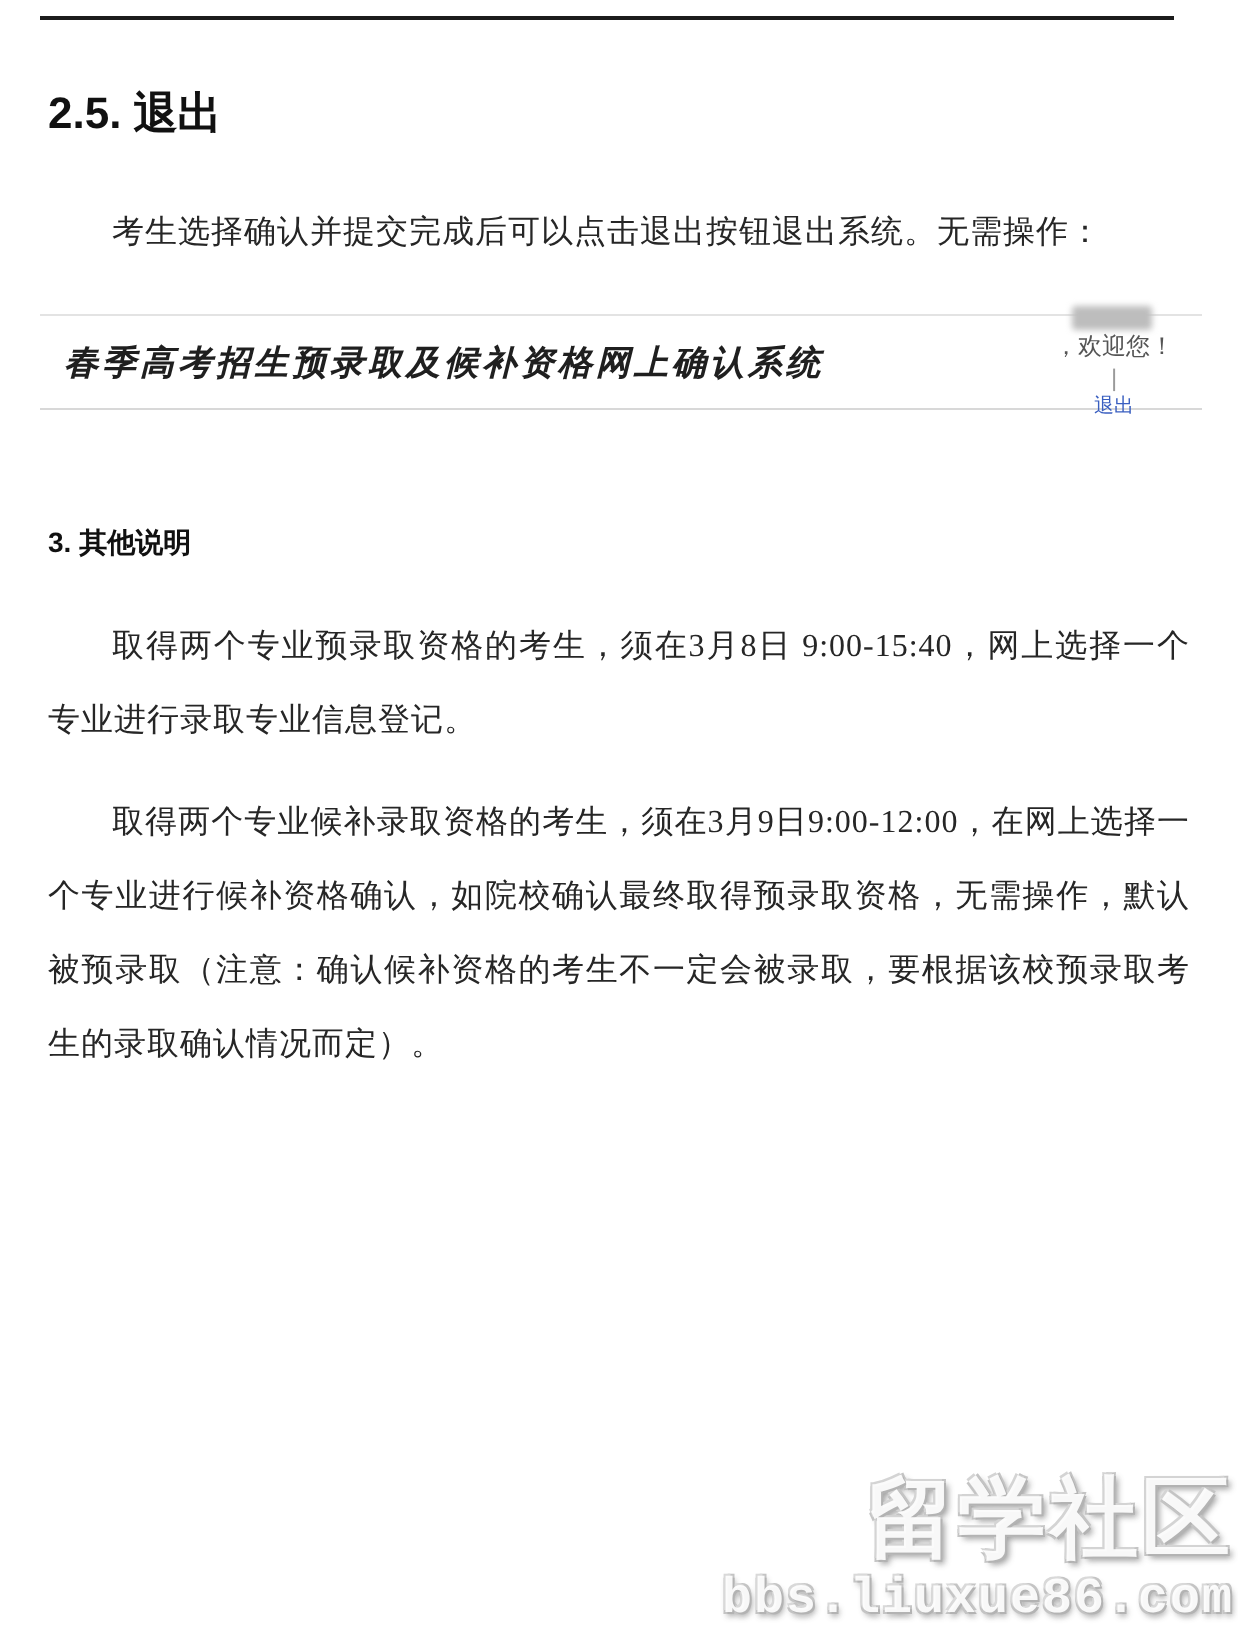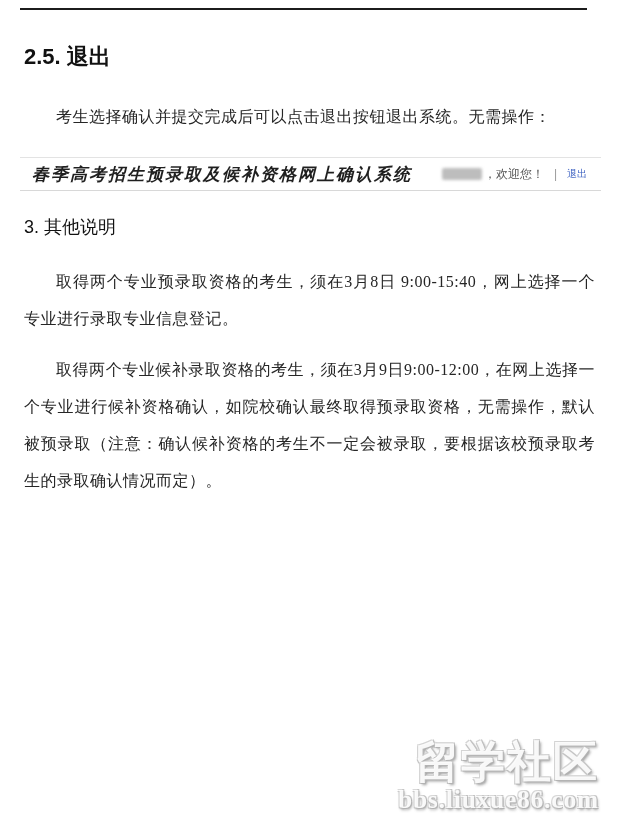"春季高考招生预录取及候补资格网上确认系统" .sysbar { height: 34px -> 48px }
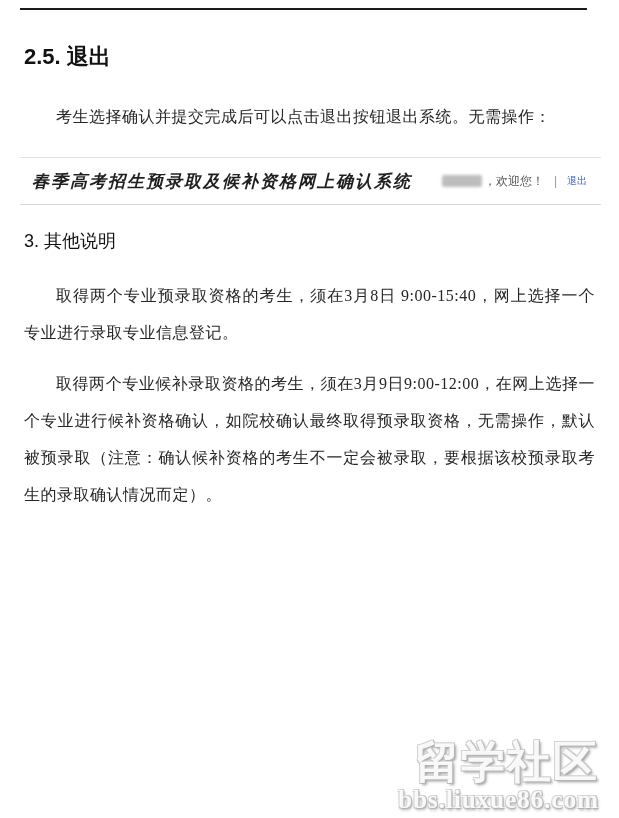"，欢迎您！" .sysbar-right { flex-direction: none -> column }
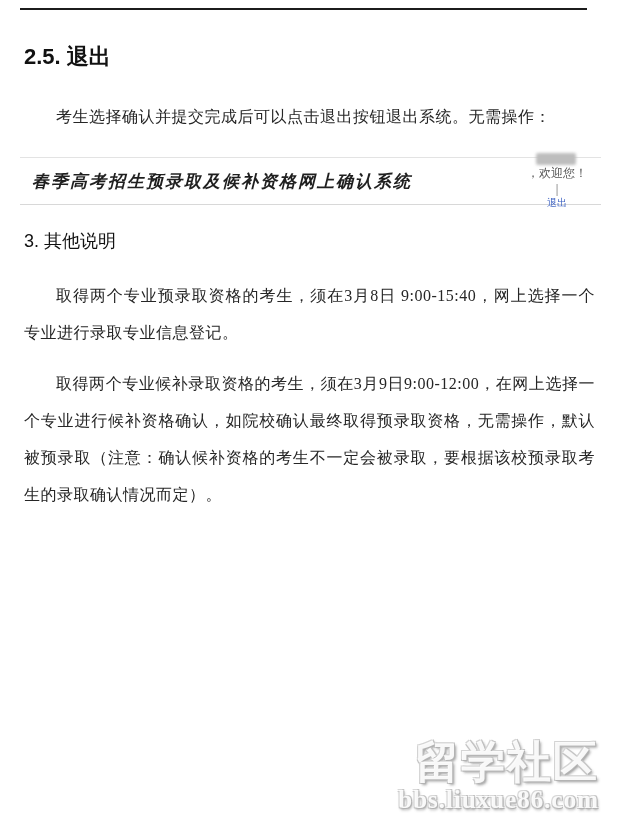"3. 其他说明" h2.sec3 { font-size: 18px -> 14px; font-weight: normal -> bold; margin-top: 24px -> 58px }
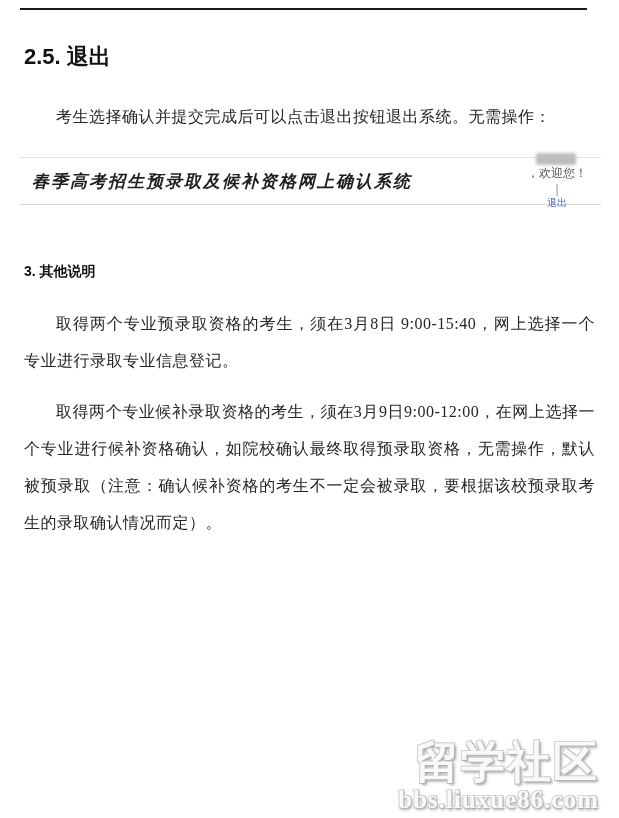"留学社区" .watermark { font-family: Liberation Serif, serif -> Liberation Mono, monospace; right: 20px -> 2px }
